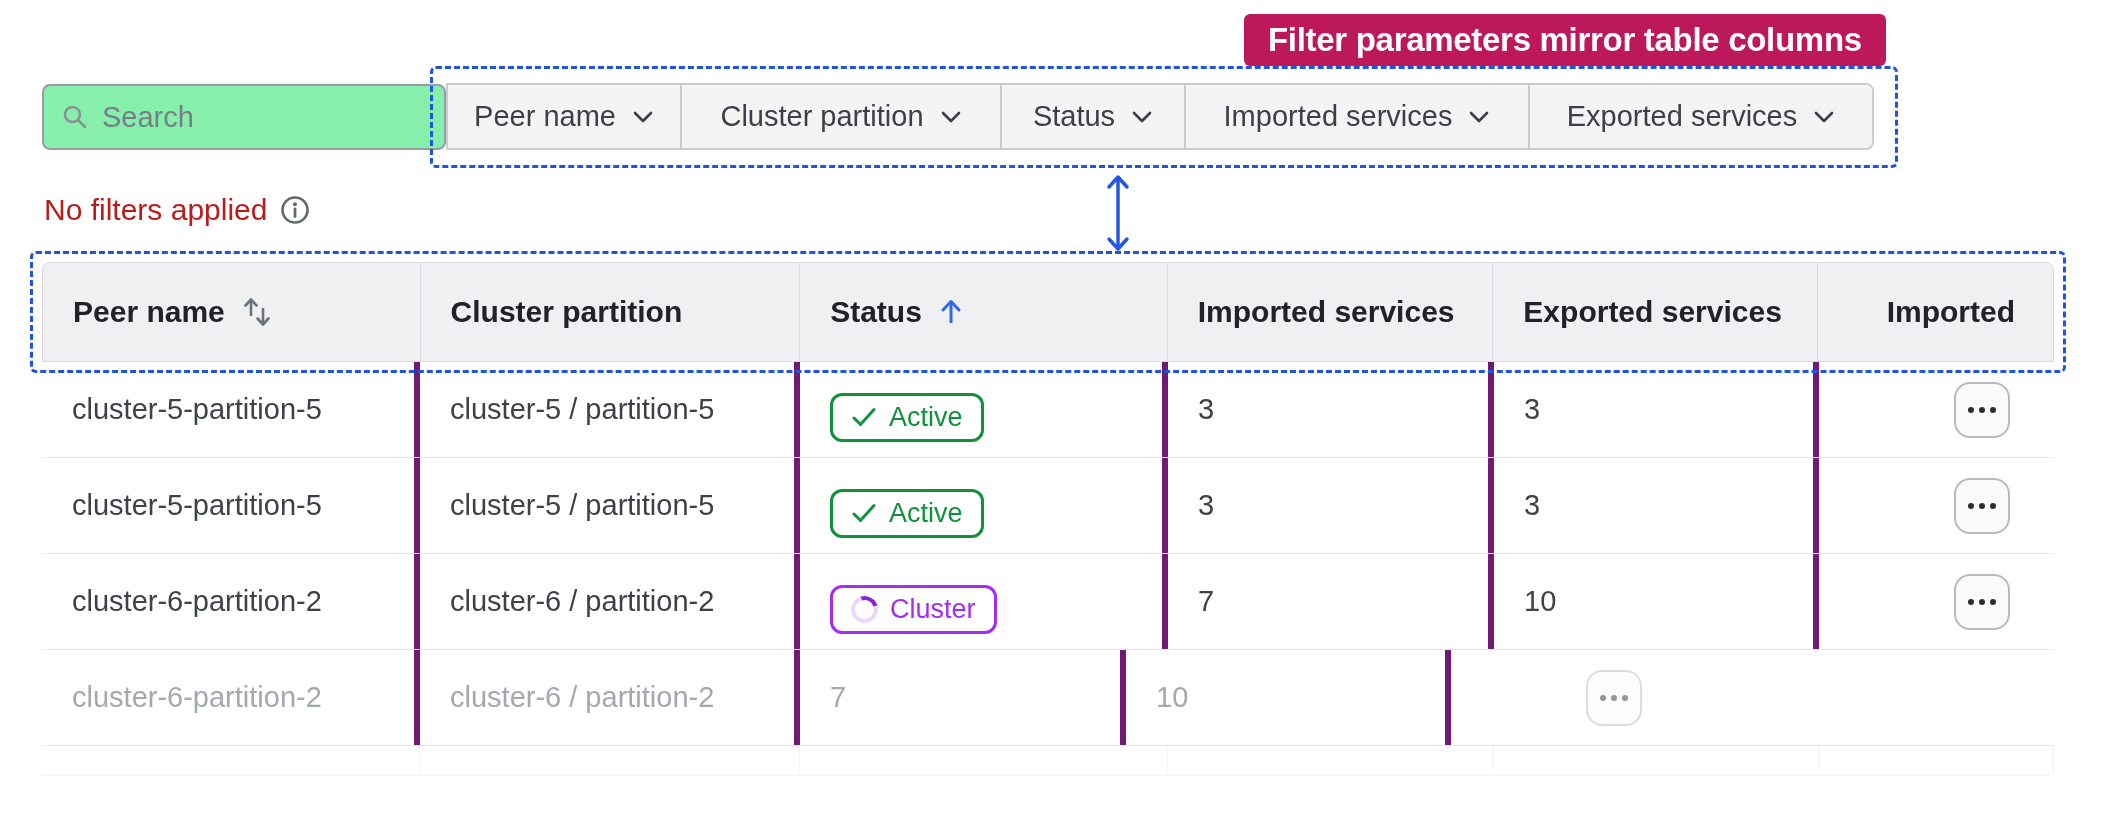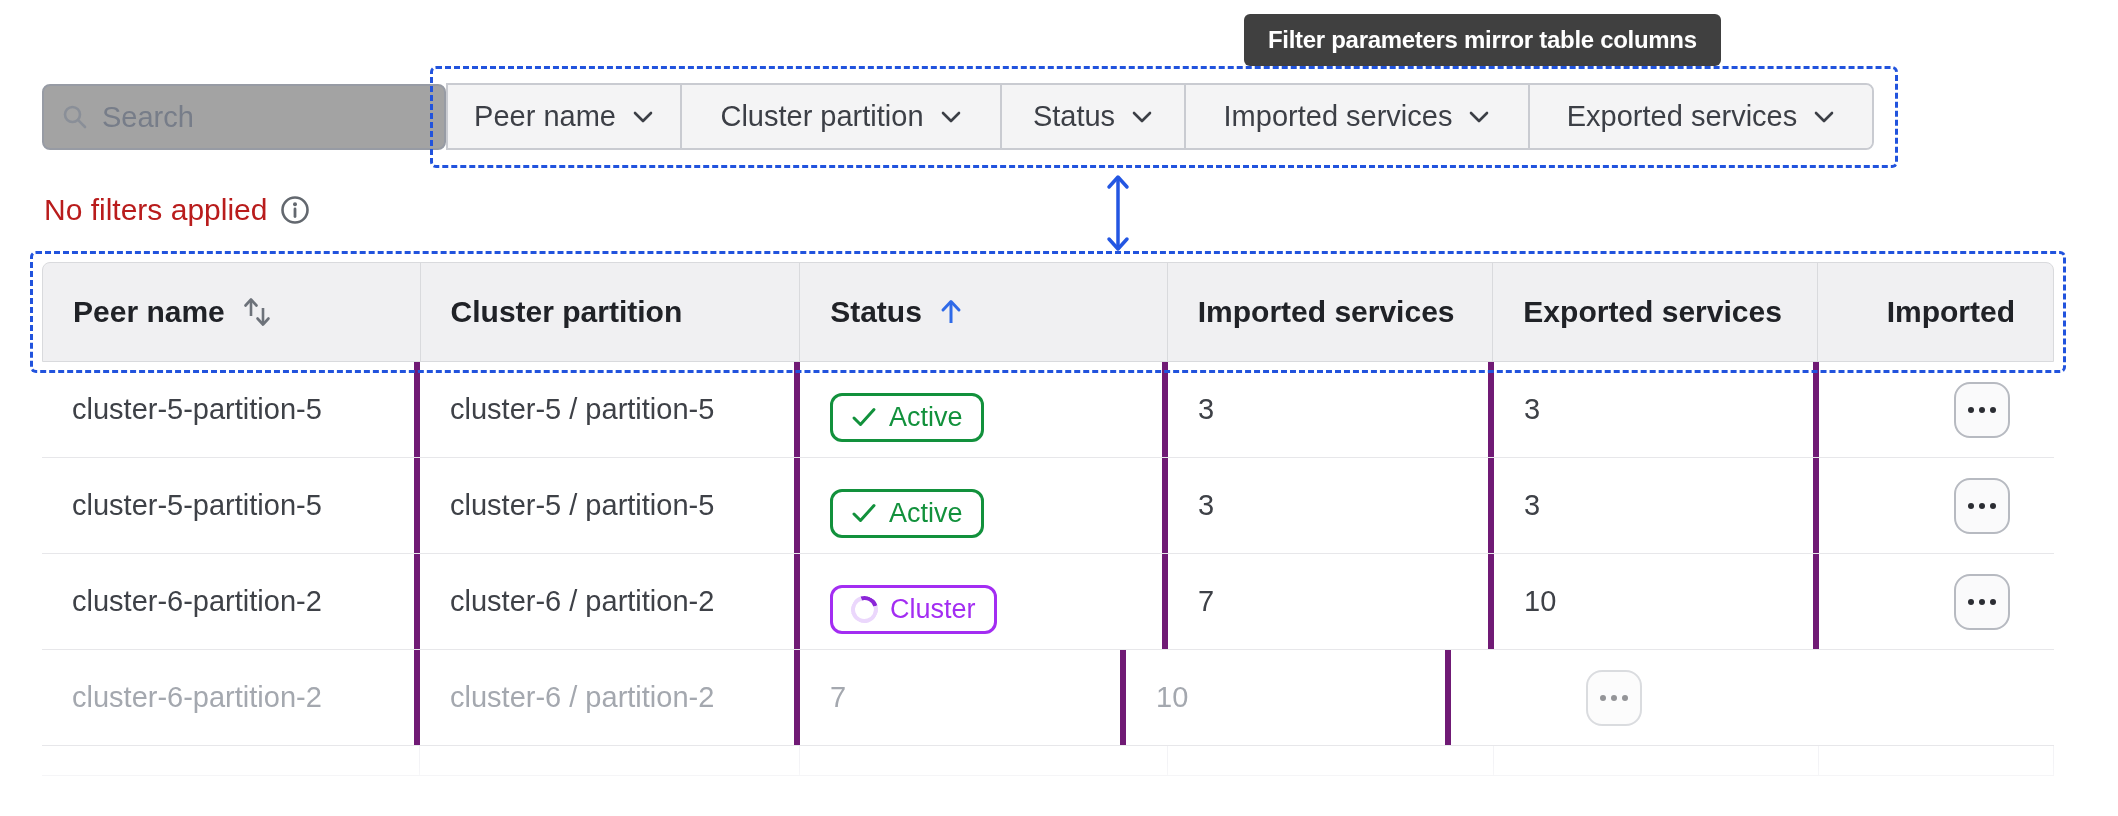"Filter parameters mirror table columns" .callout { background: #404040 -> #be185d; font-size: 24px -> 33px }
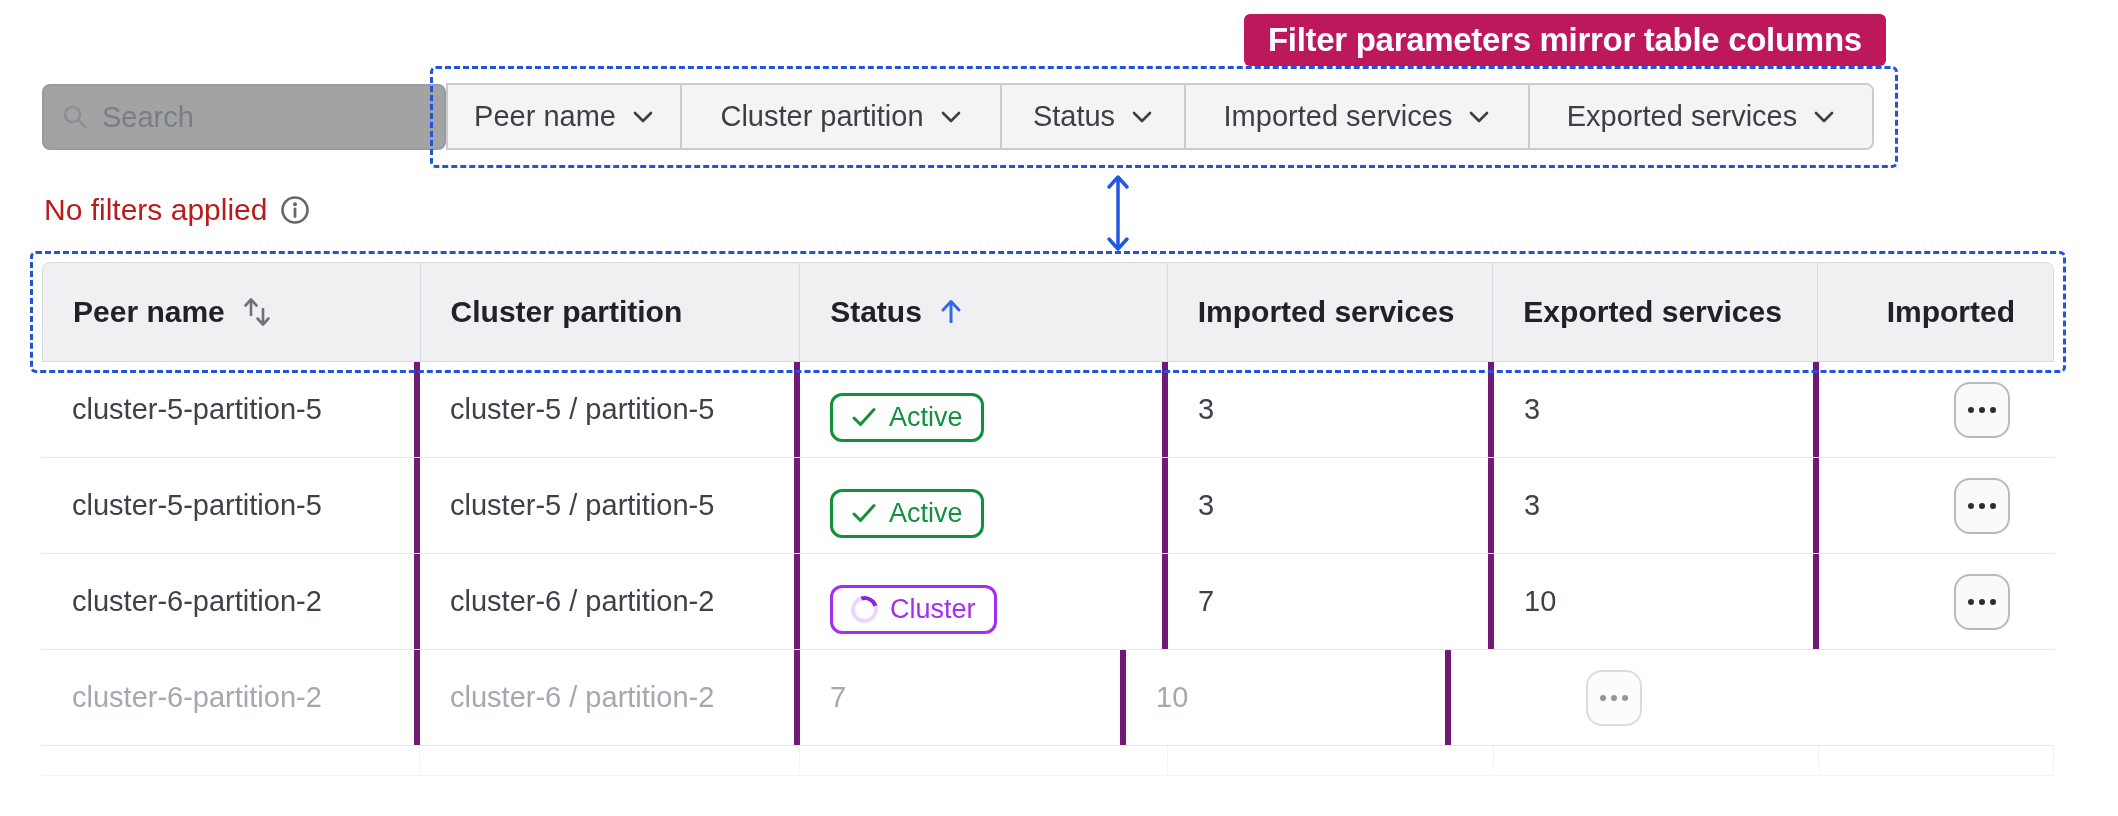"Search" .search-box { background: #a3a3a3 -> #86efac }
